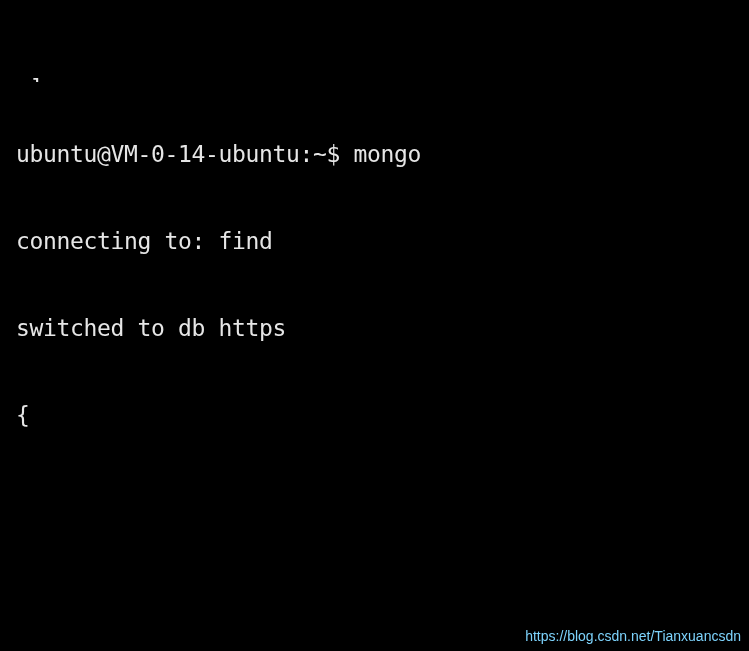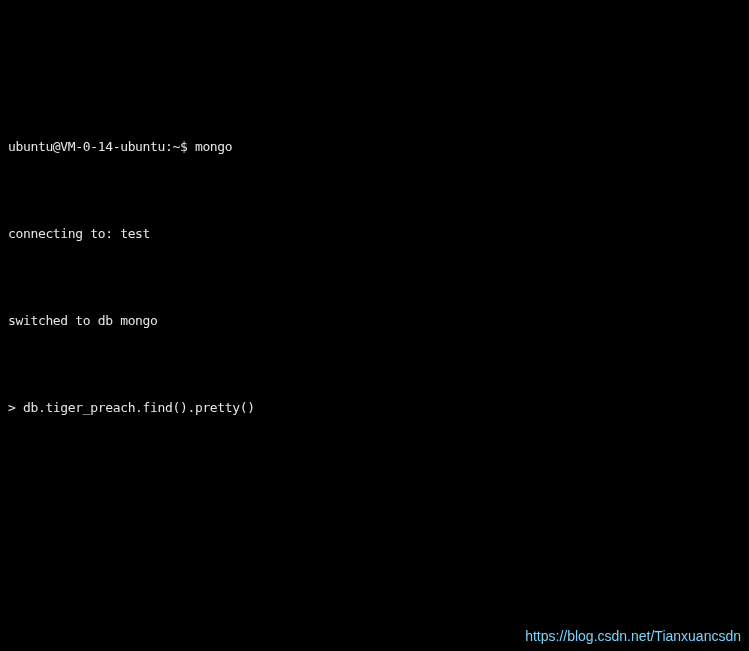"ubuntu@VM-0-14-ubuntu:~$ mongo" #terminal { font-size: 13px -> 23px; padding: 8px -> 16px }
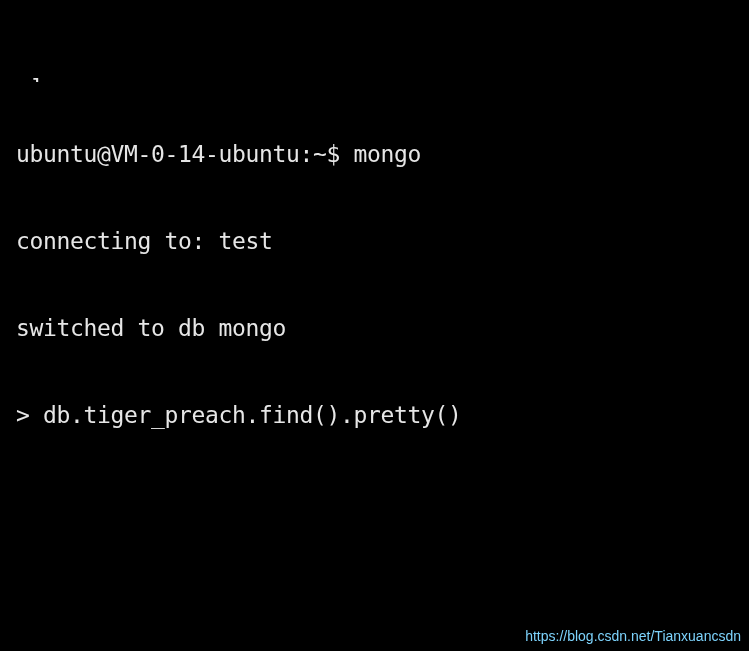"connecting to: test" span.tline { text: test -> find }
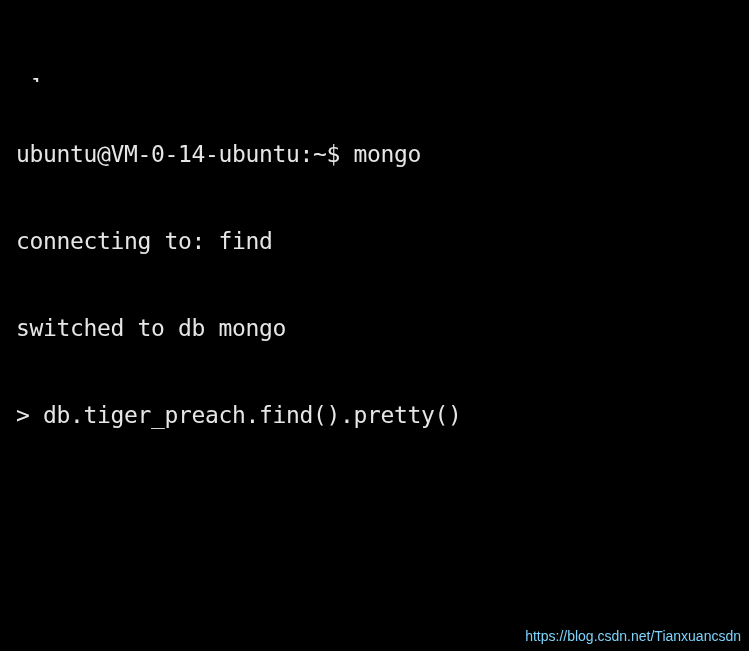"switched to db mongo" span.tline { text: mongo -> https }
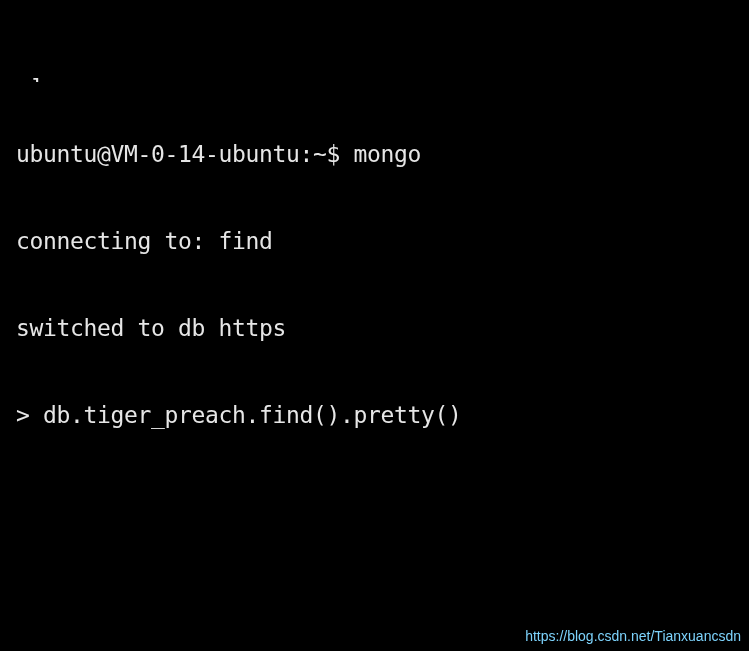"> db.tiger_preach.find().pretty()" span.tline { html: <span>&gt; db.tiger_preach.find().pretty()</span> -> none }
